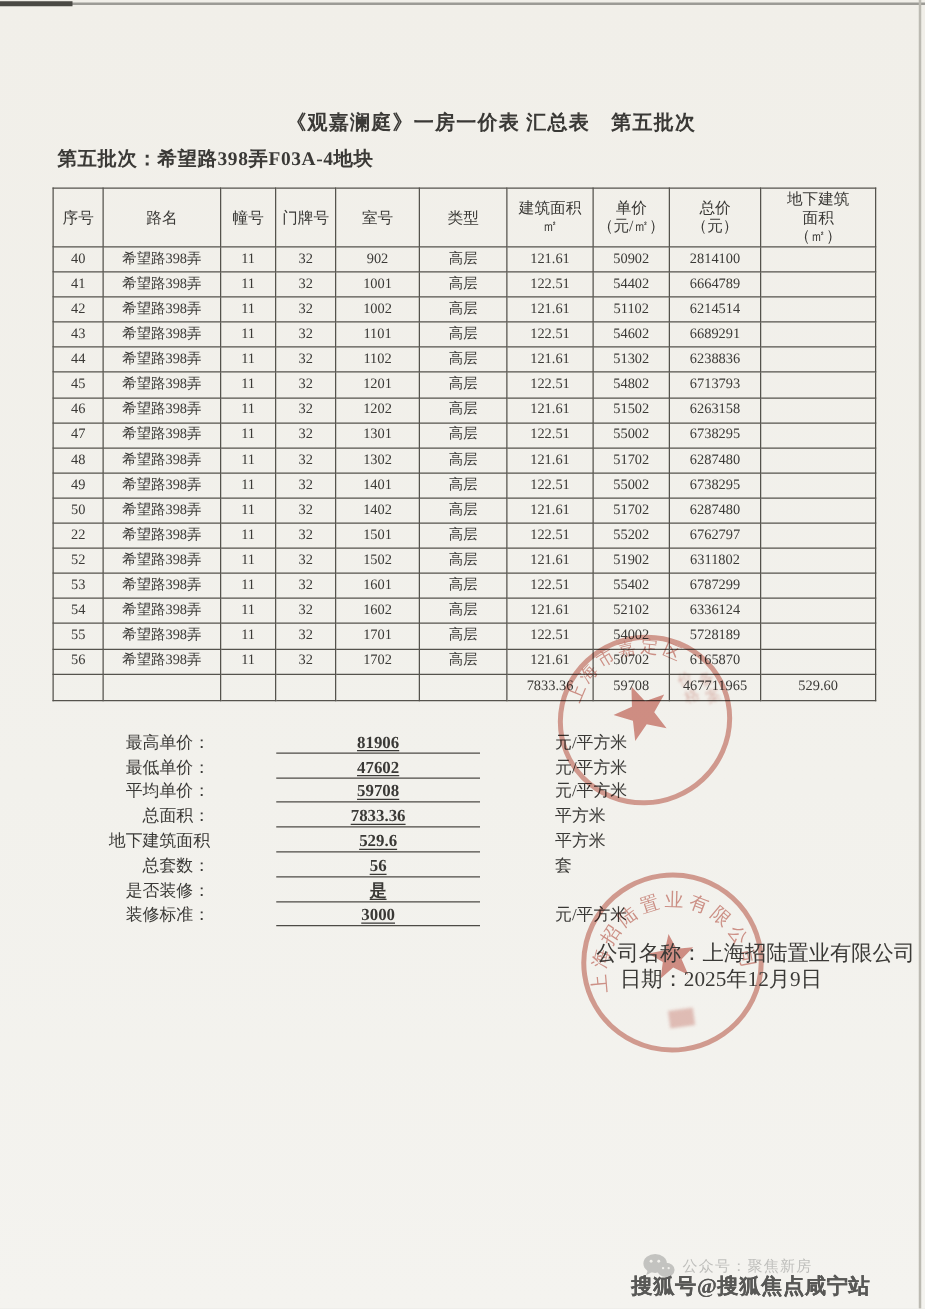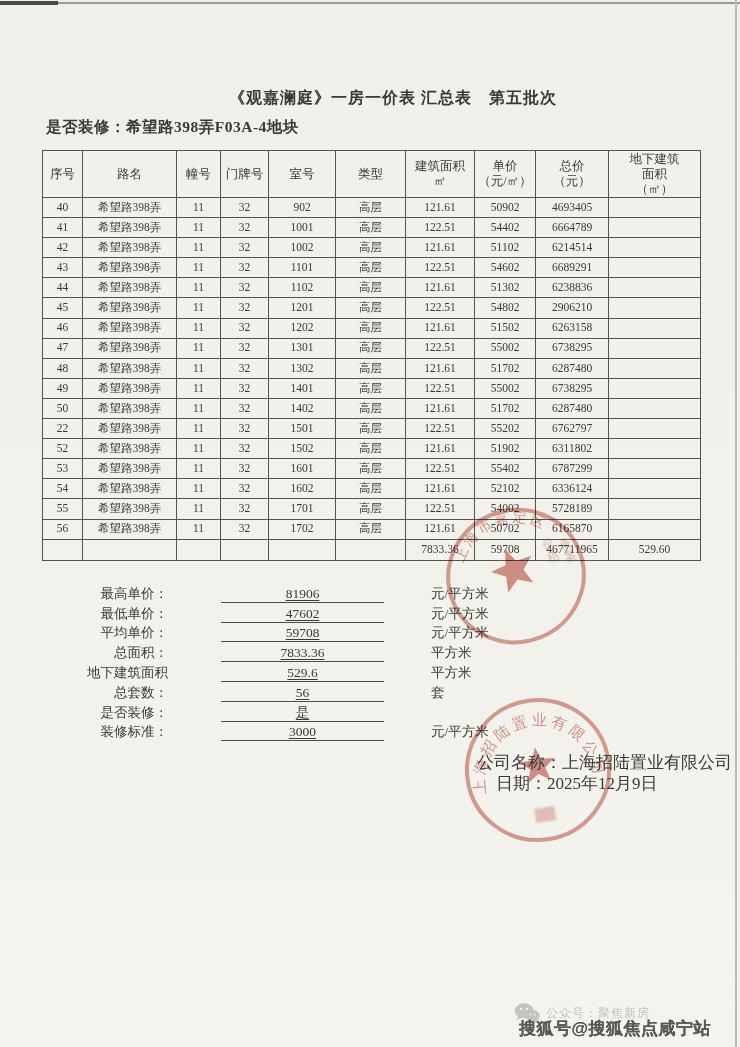"是否装修：希望路398弄F03A-4地块" div.doc-location { text: 是否装修 -> 第五批次 }
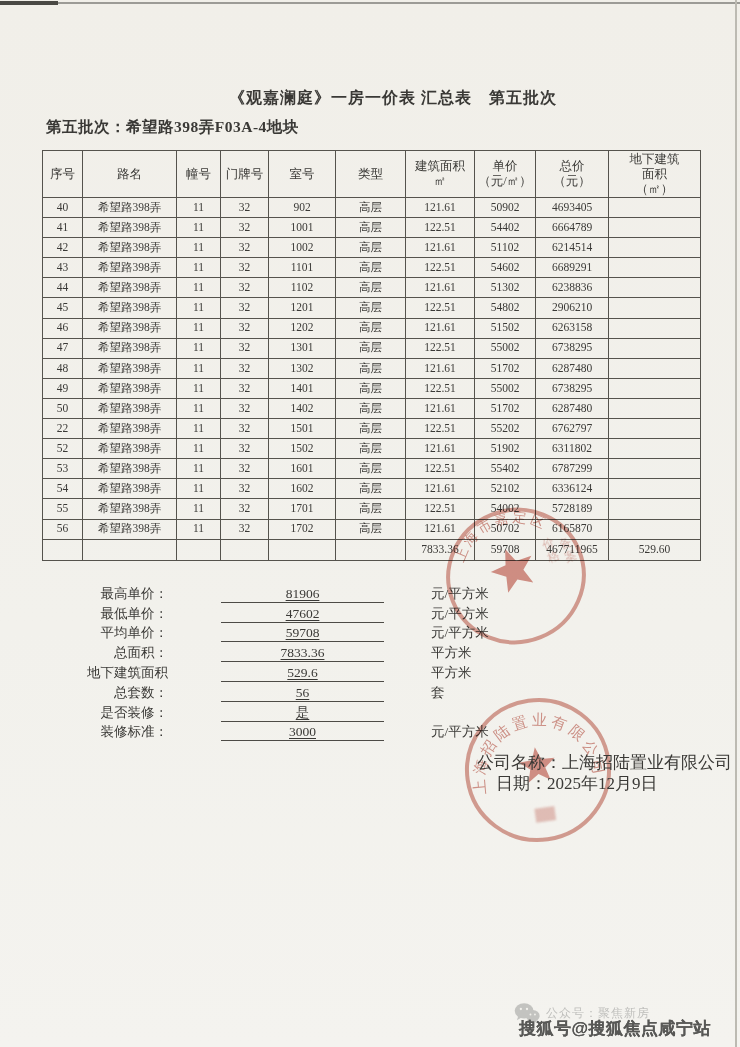"4693405" td { text: 4693405 -> 2814100 }
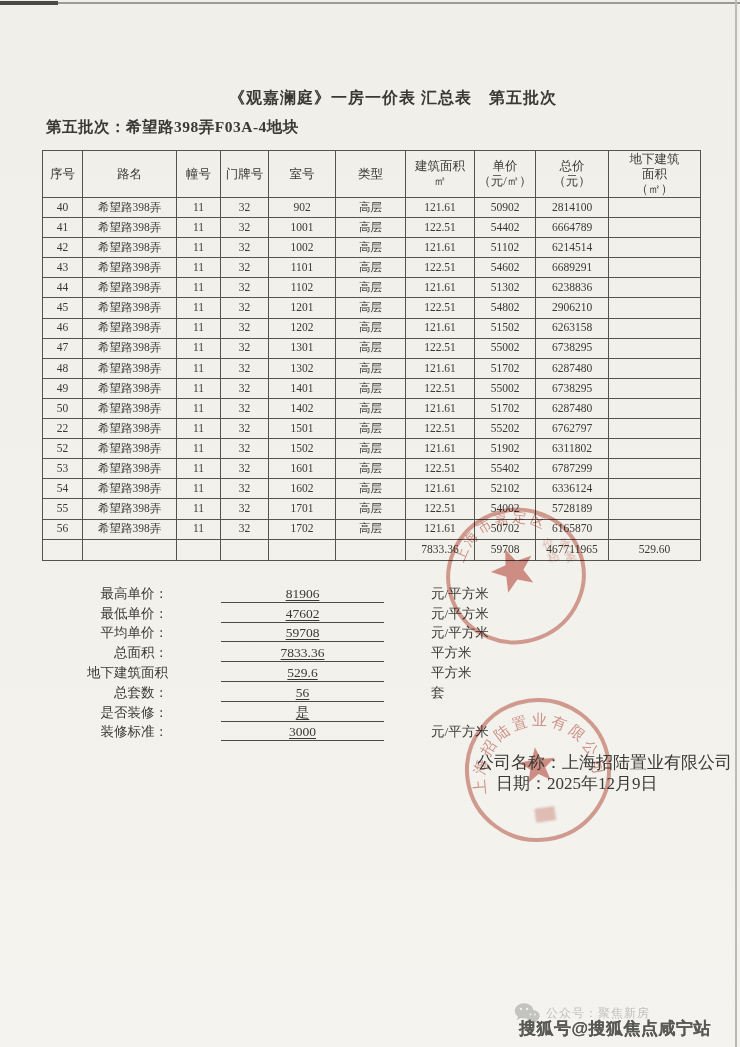"2906210" td { text: 2906210 -> 6713793 }
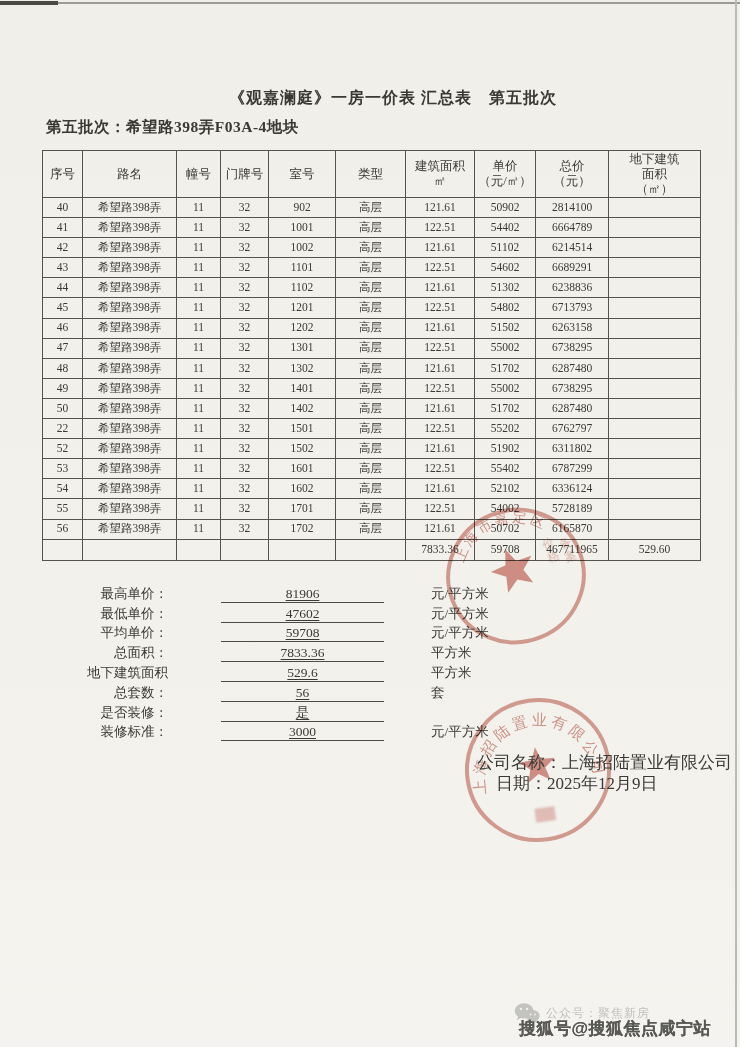"81906" .sum-value { font-weight: none -> bold }
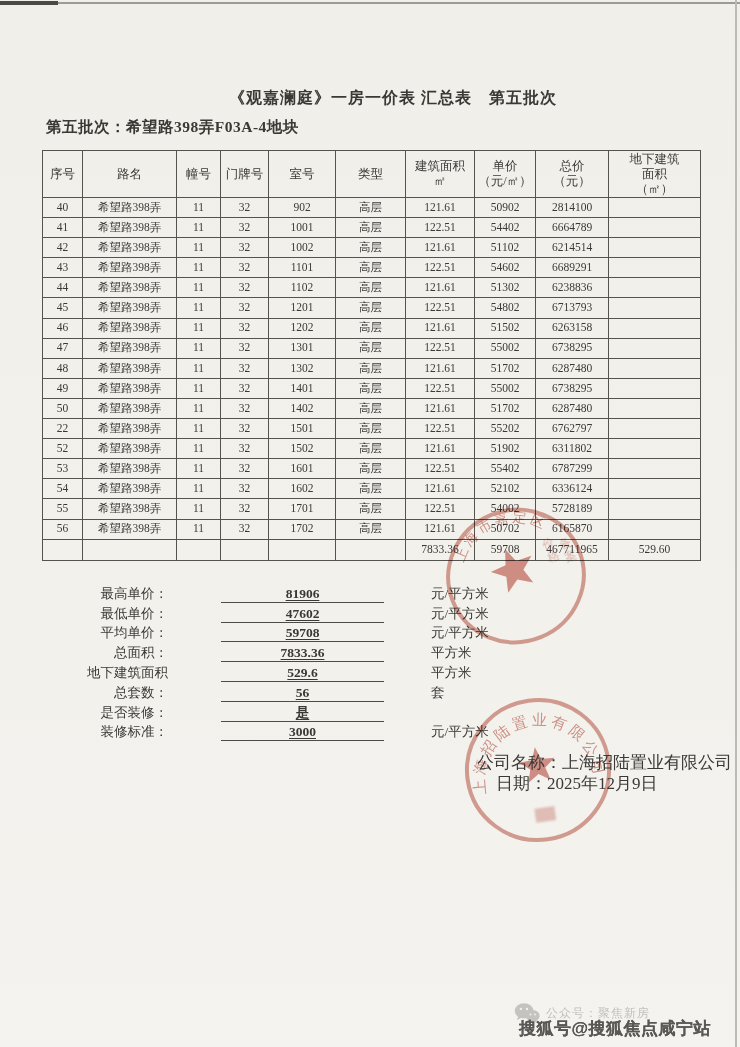"元/平方米" .sum-unit { margin-left: none -> 13px }
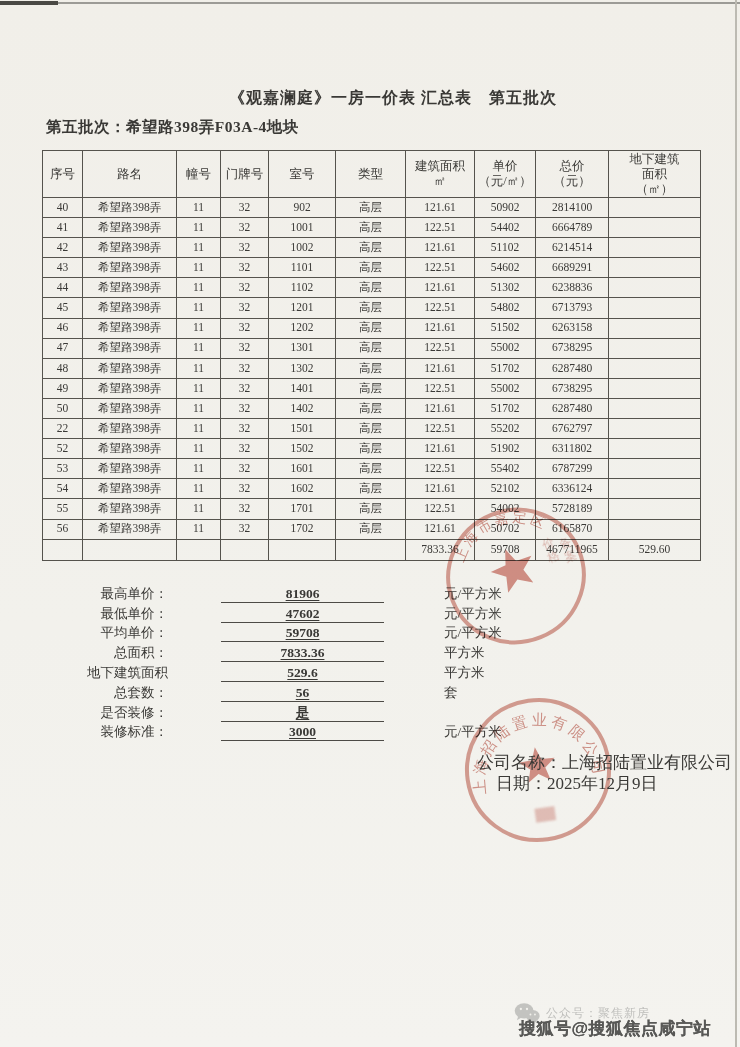"搜狐号@搜狐焦点咸宁站" .footer-watermark { font-family: Liberation Sans, sans-serif -> Liberation Serif, serif; left: 519px -> 505px }
